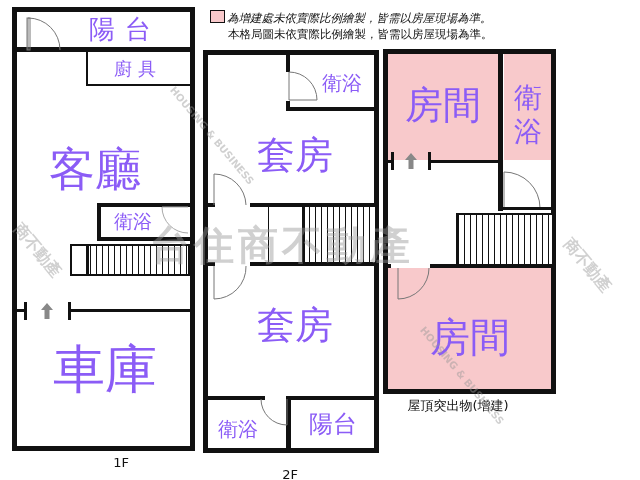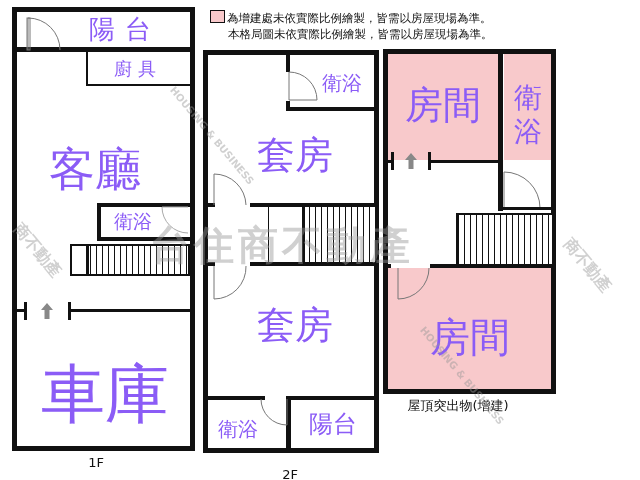"為增建處未依實際比例繪製，皆需以房屋現場為準。" div.notice { font-style: none -> italic }
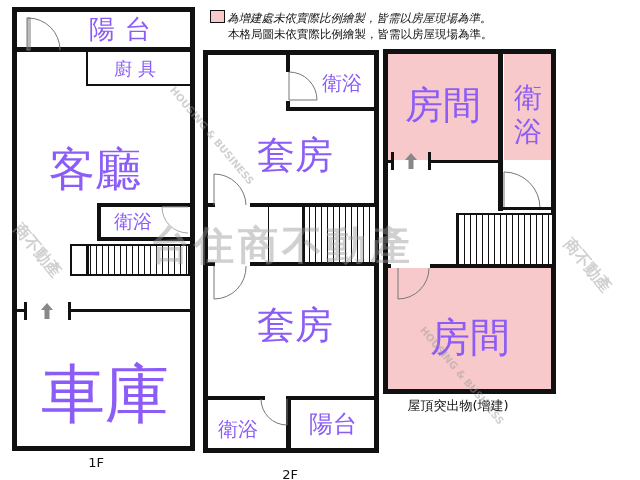"車庫" div.room-label { font-size: 64px -> 52px; top: 357px -> 332px }
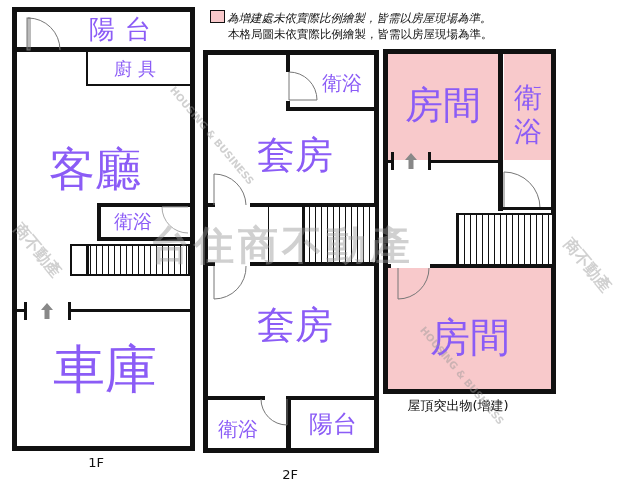"1F" div.floor-label { left: 71px -> 96px }
